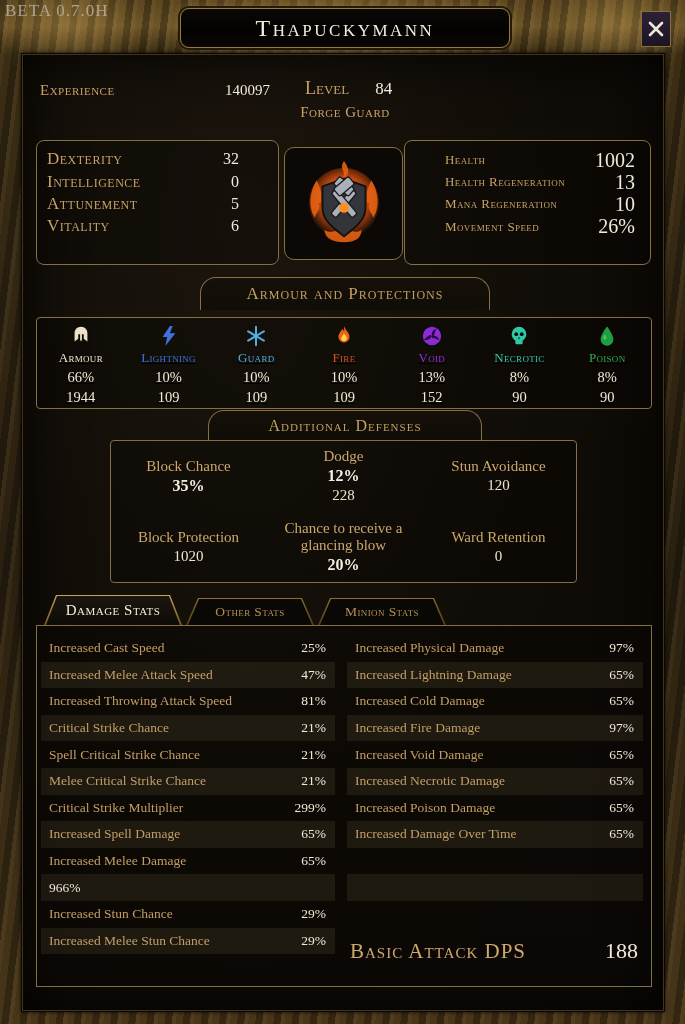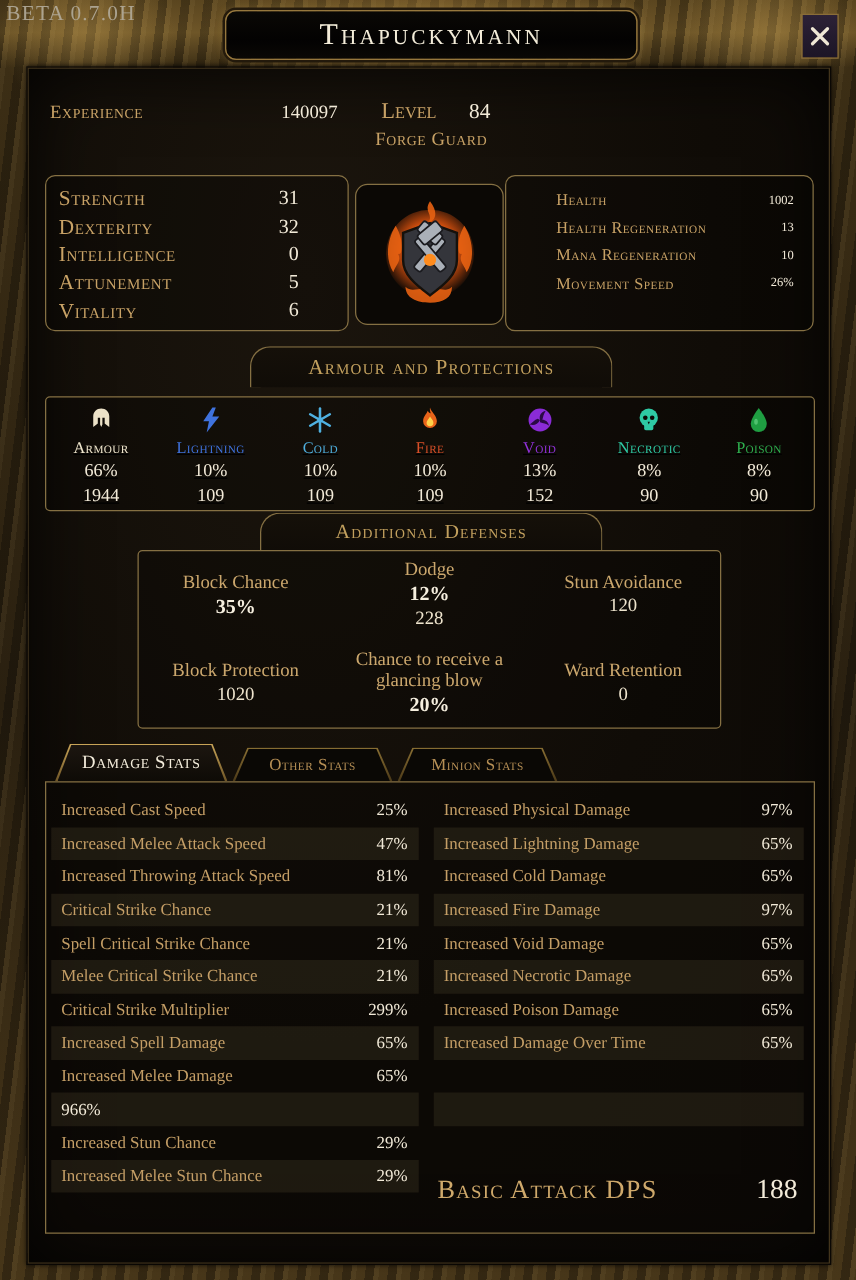"Strength" div.attr-row { html: <div> <span>Strength</span> <span>31</span> </div> -> none }
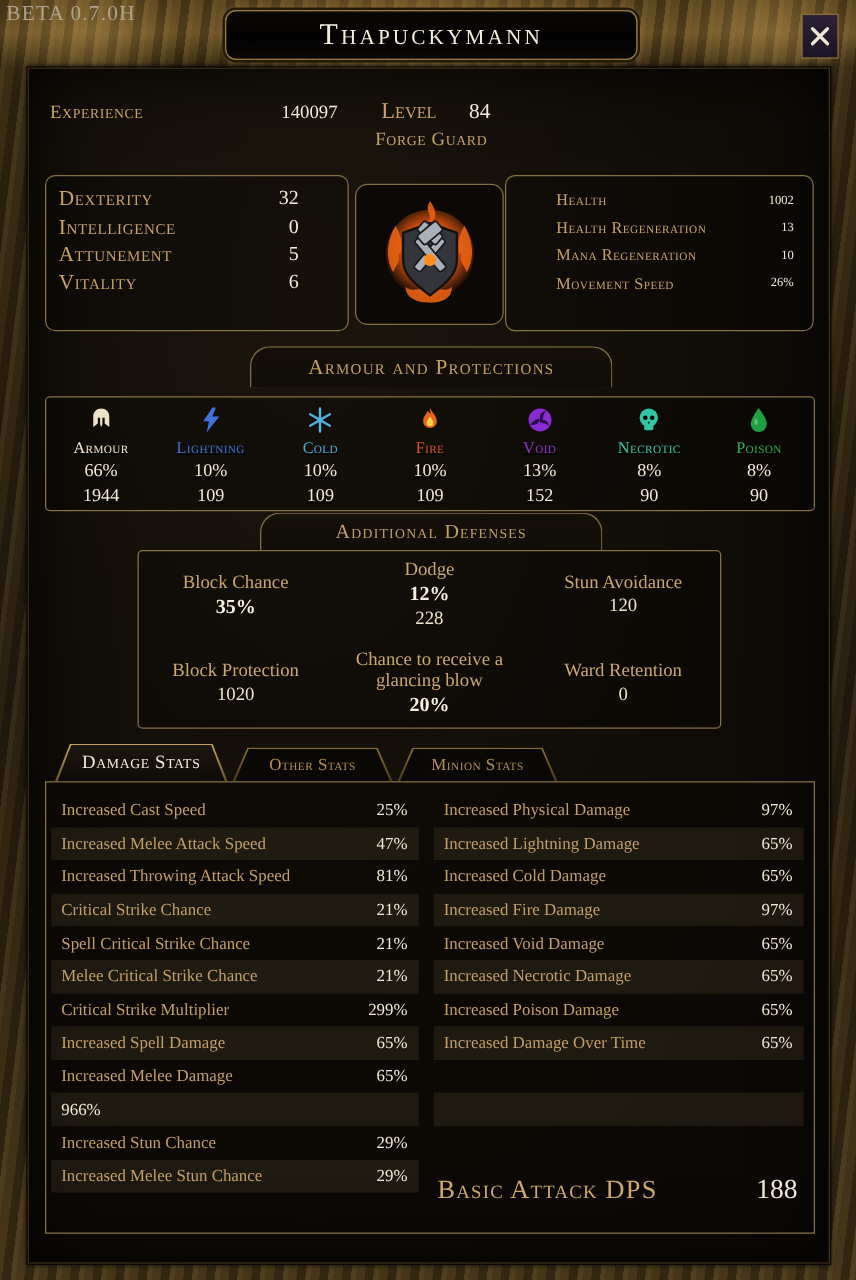"1002" .vital-row .val { font-size: 10px -> 20px }
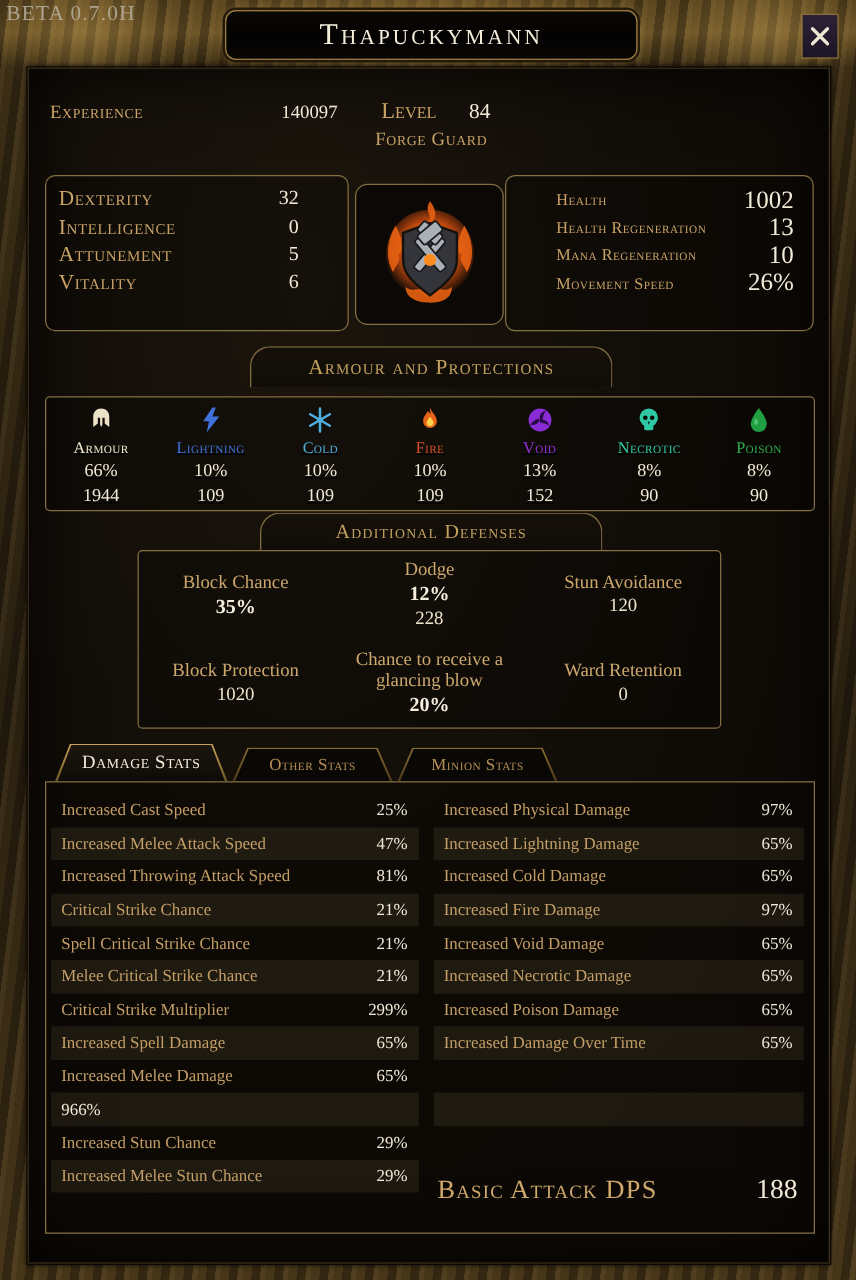"Cold" span.prot-name { text: Cold -> Guard }
